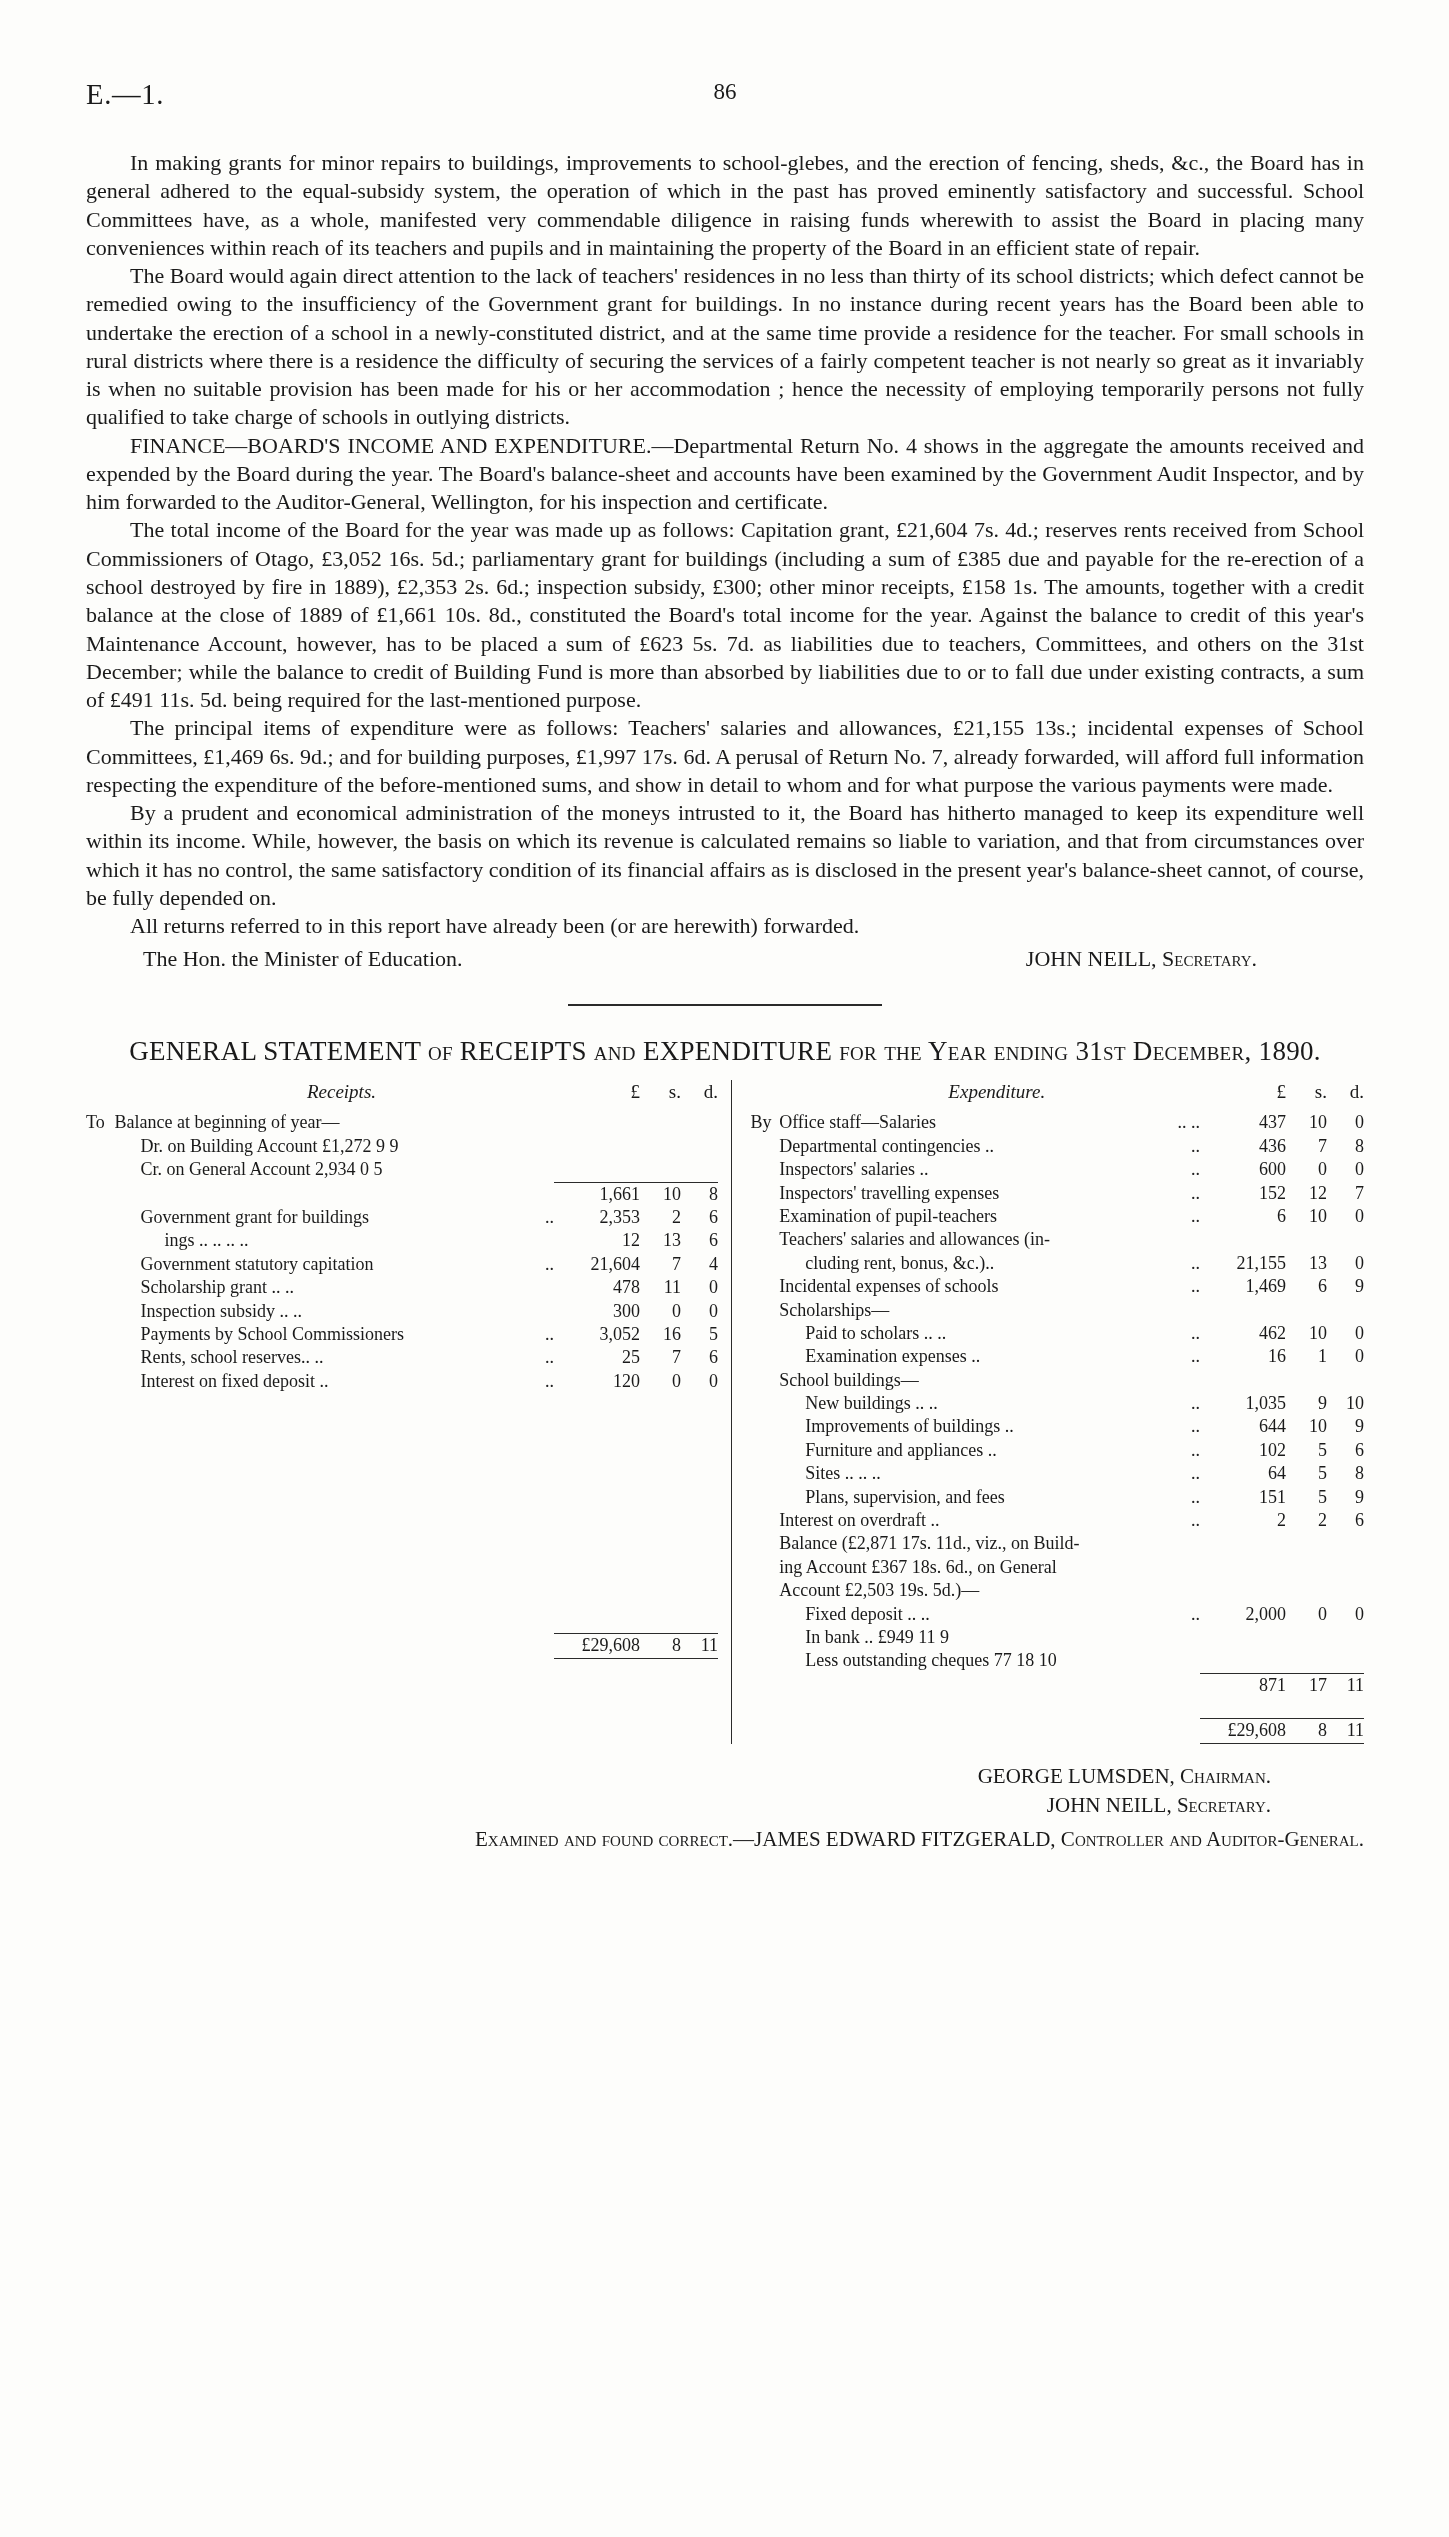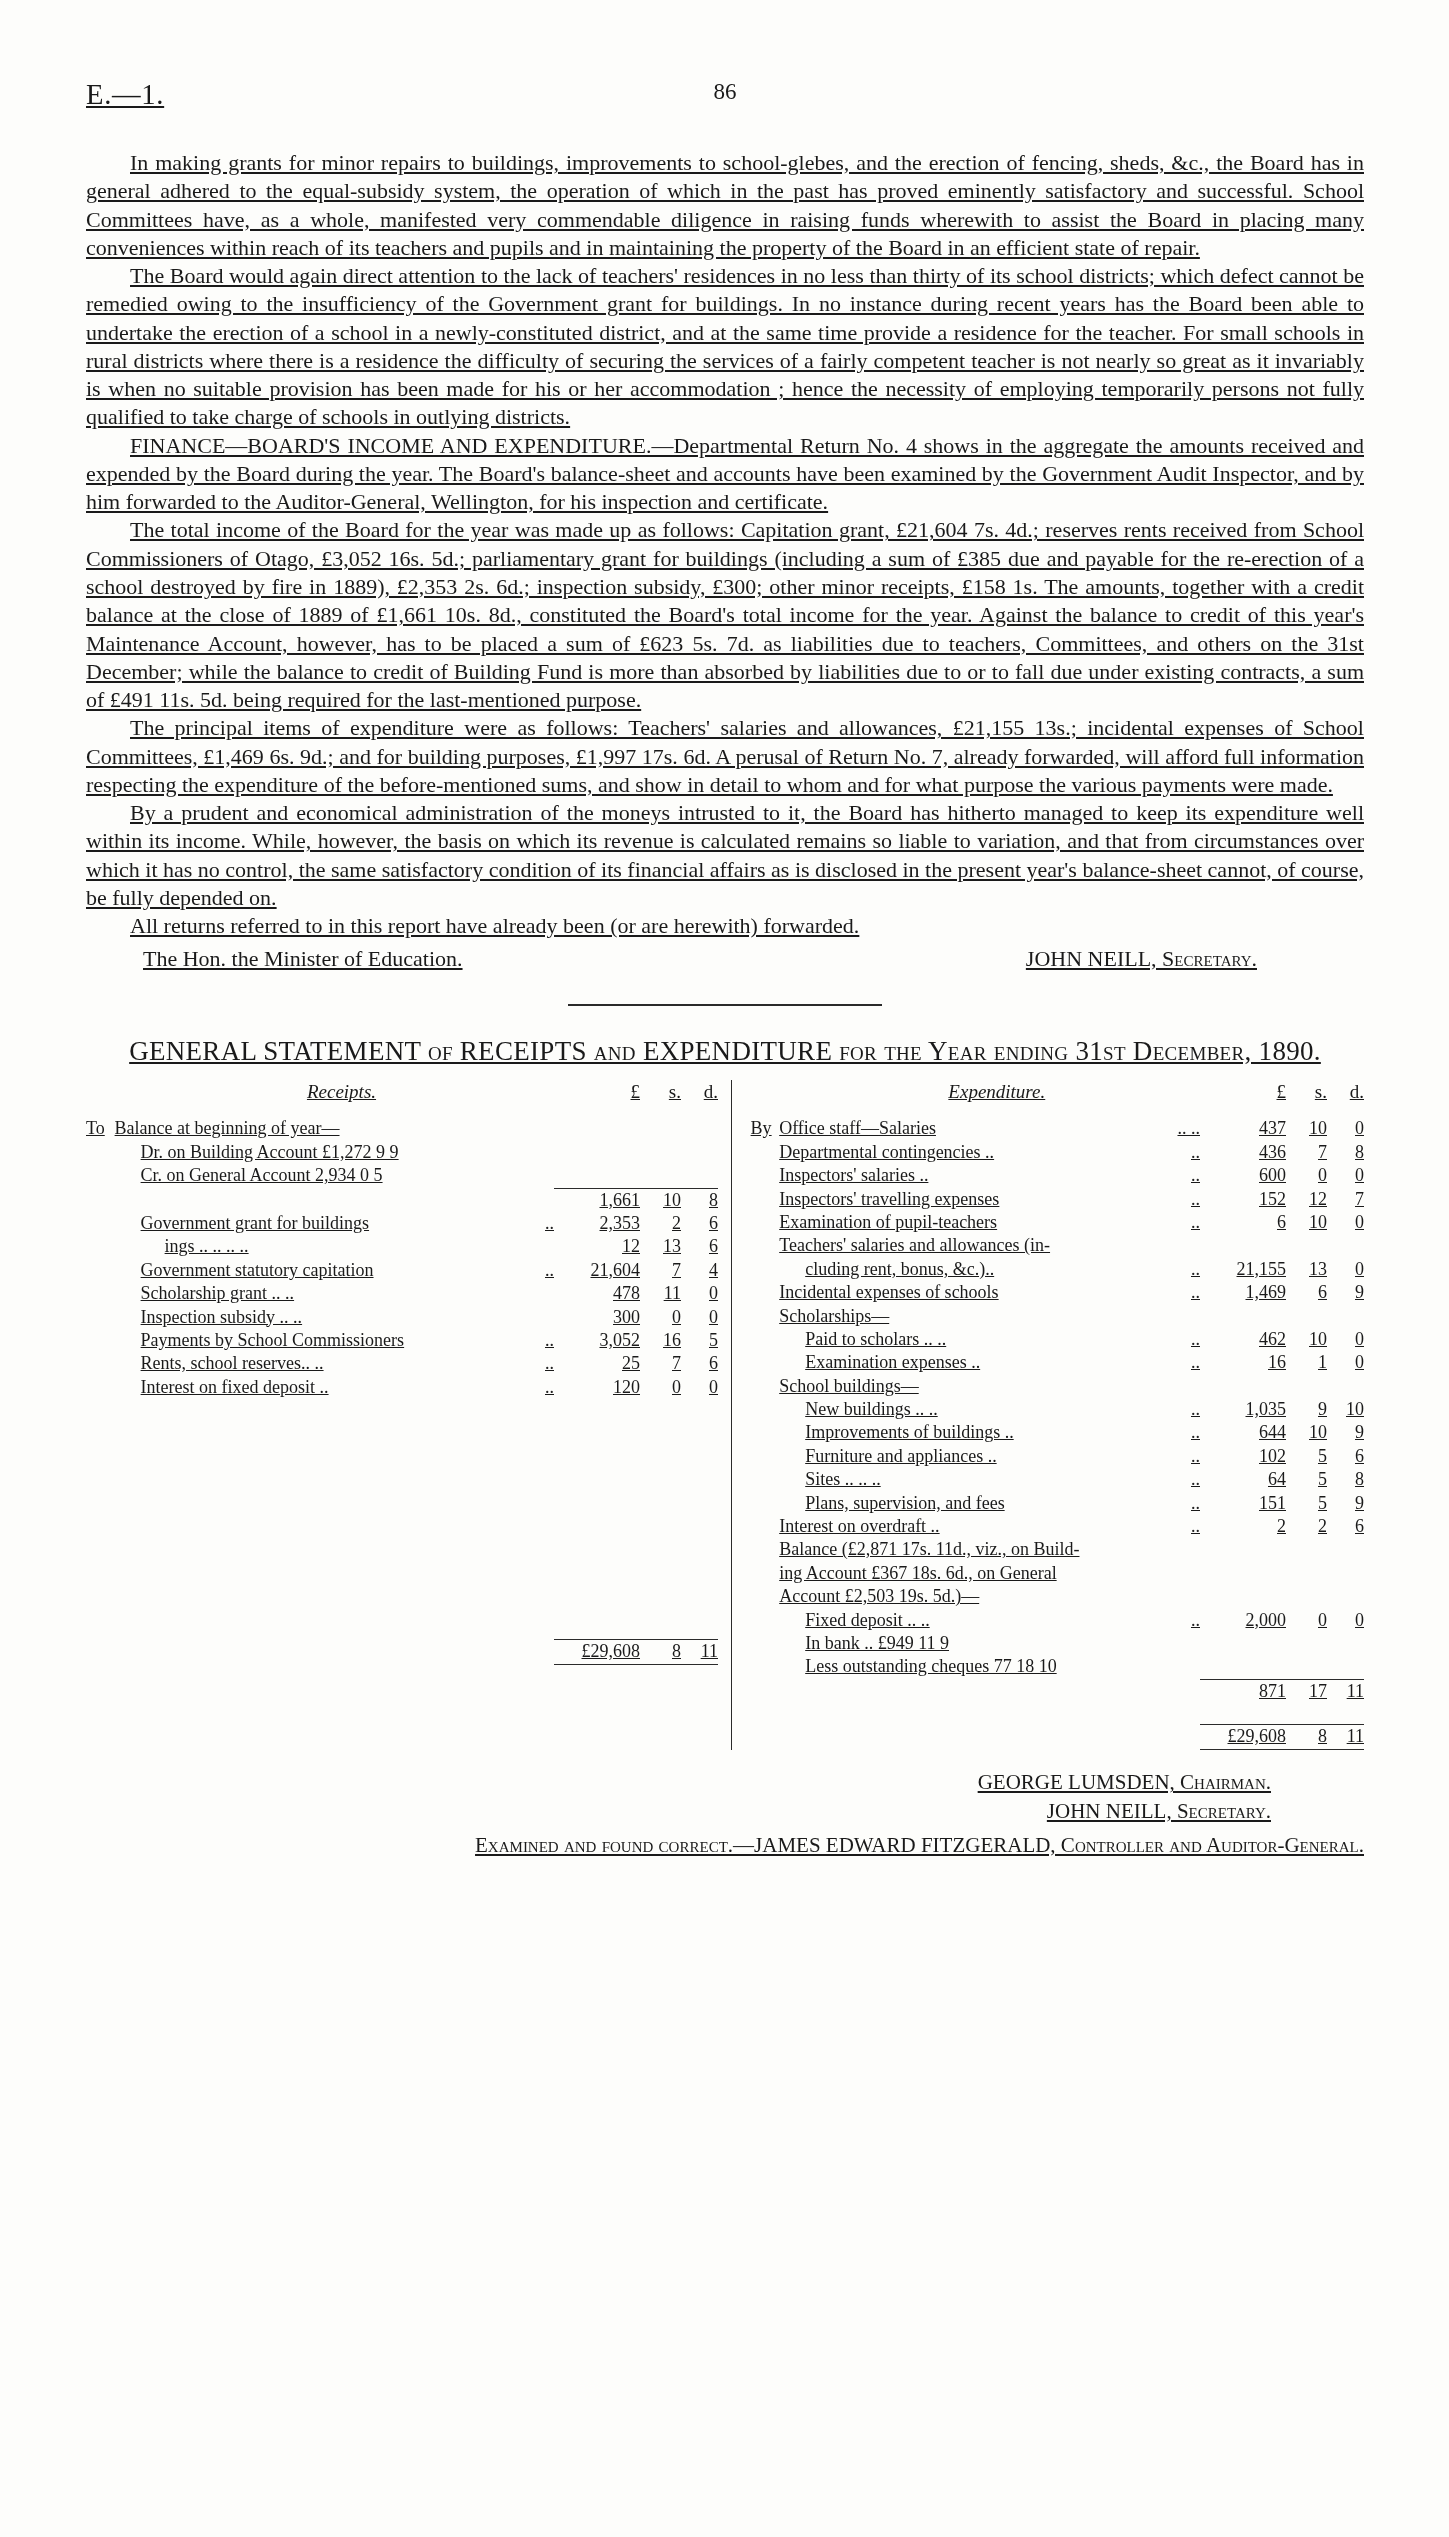"E.—1." .content { text-decoration: underline -> none }
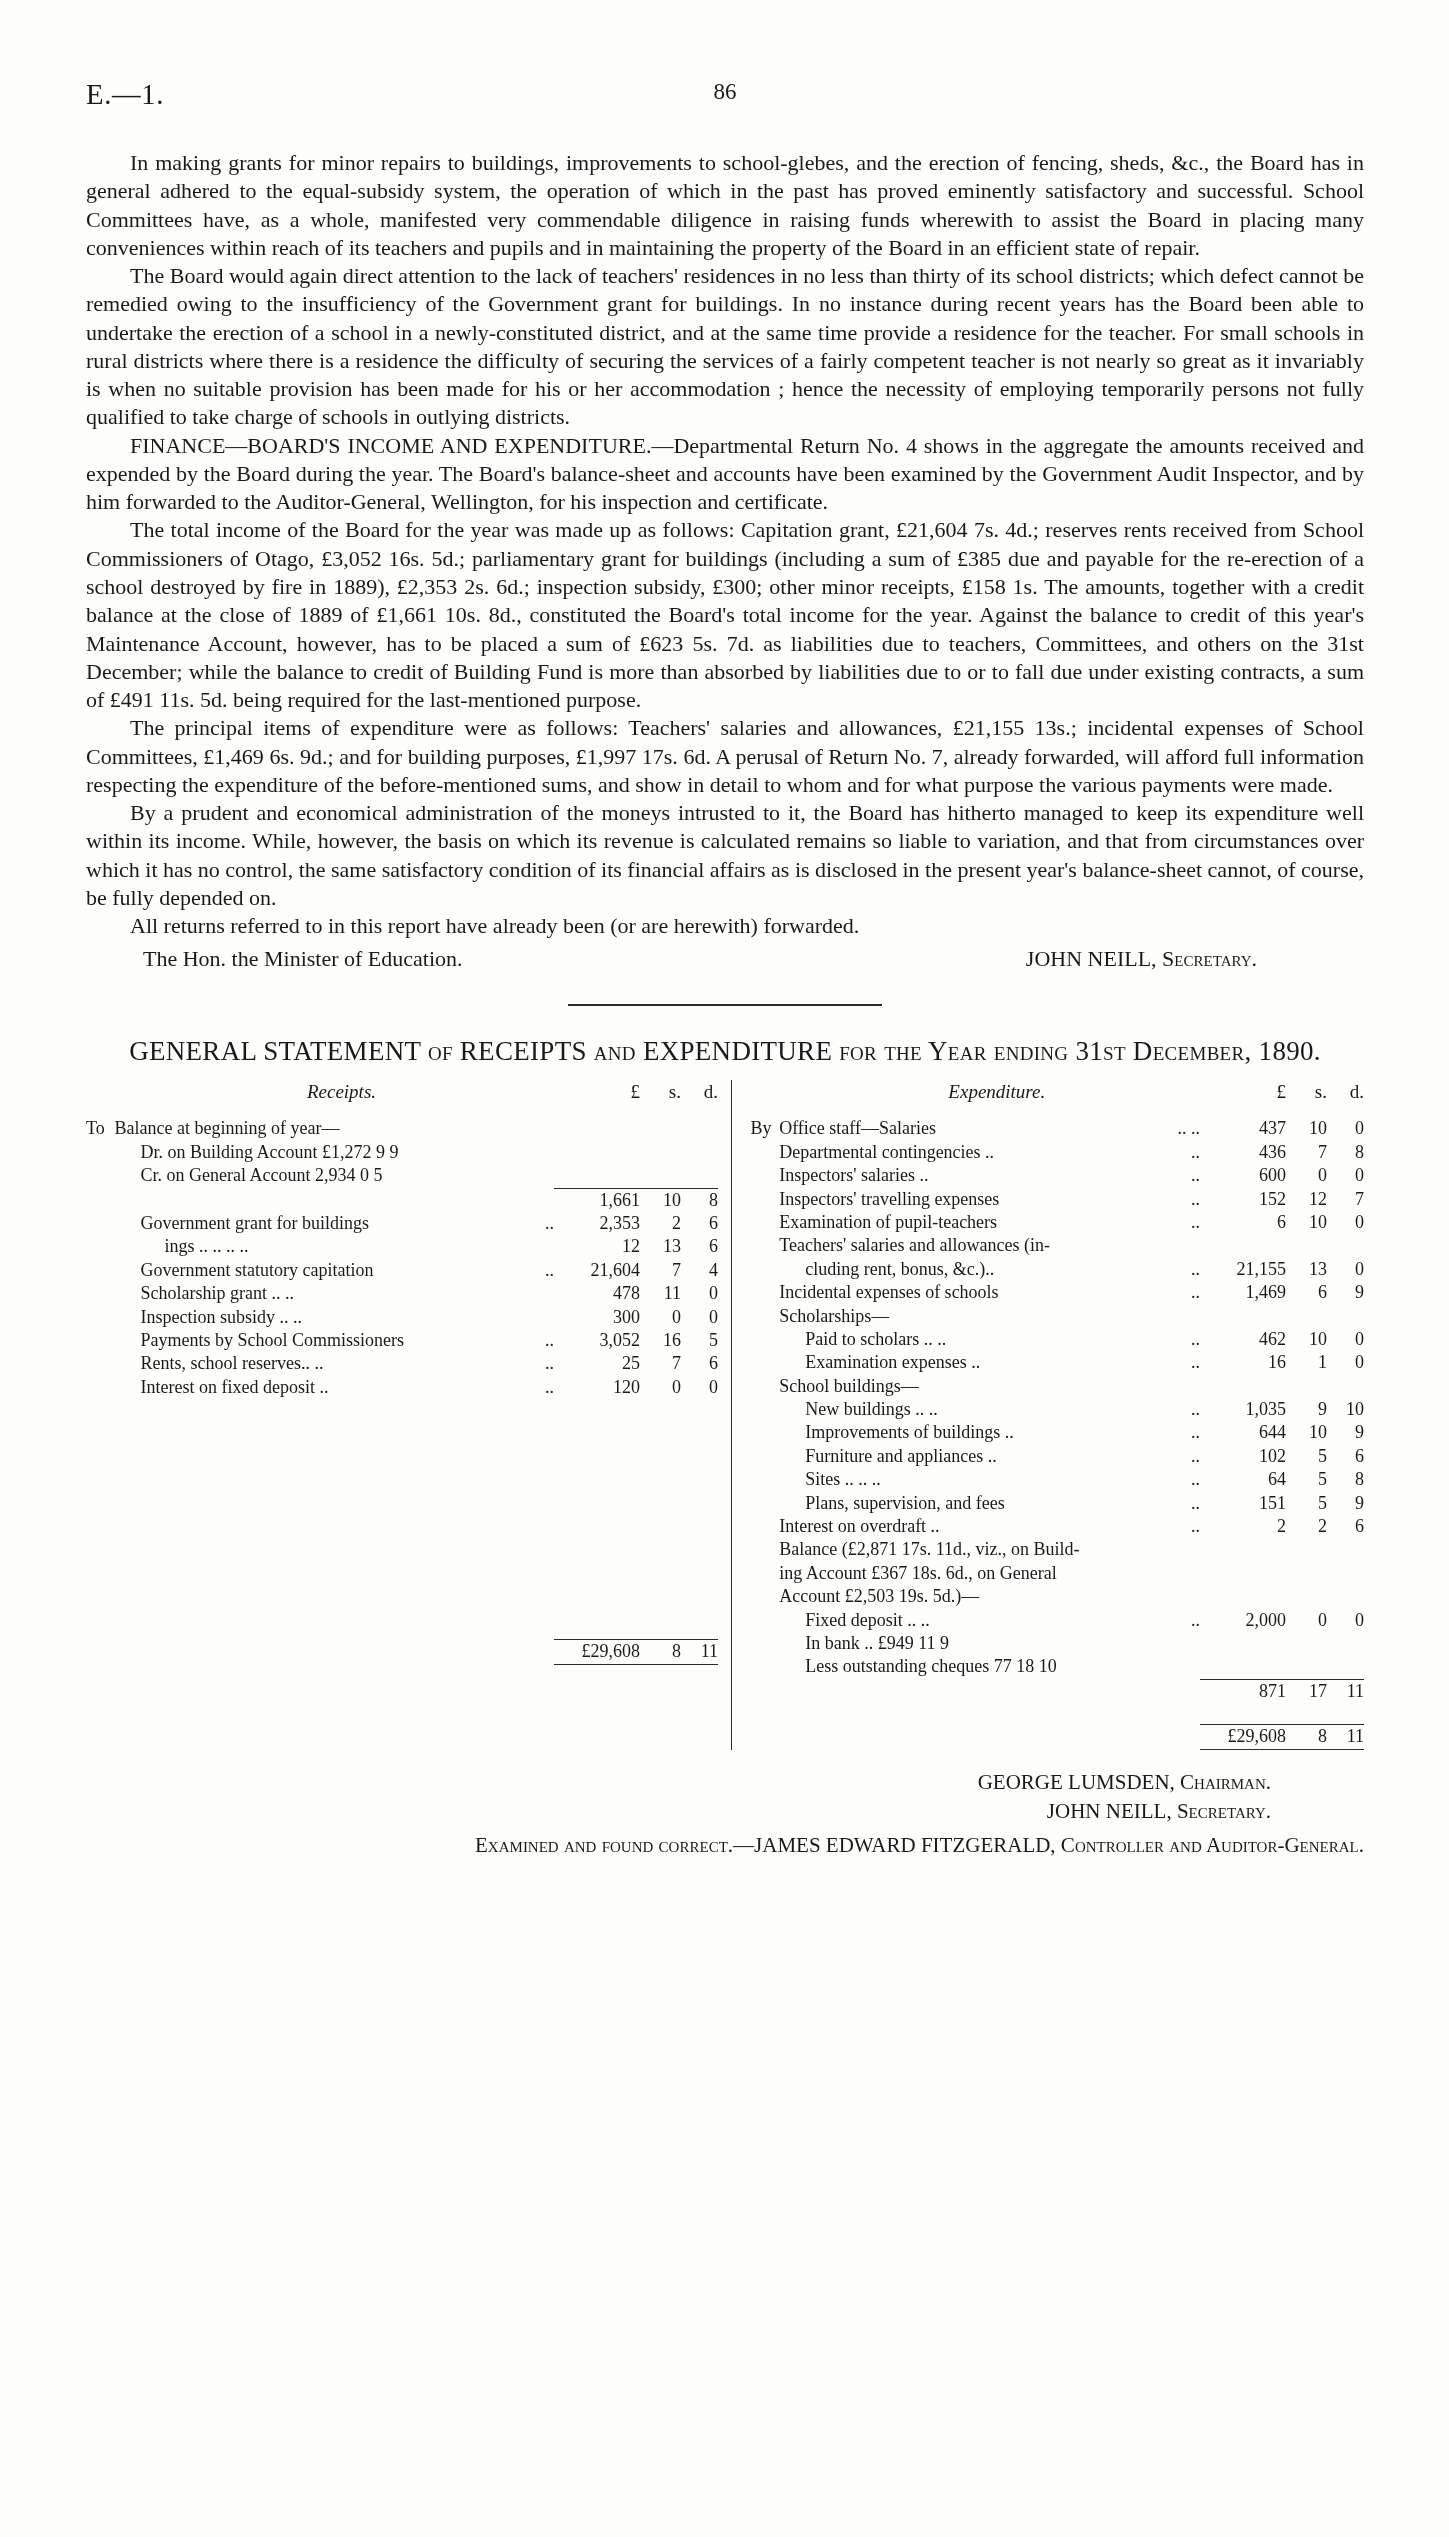"Receipts." .col-head { margin-bottom: 13px -> 7px }
